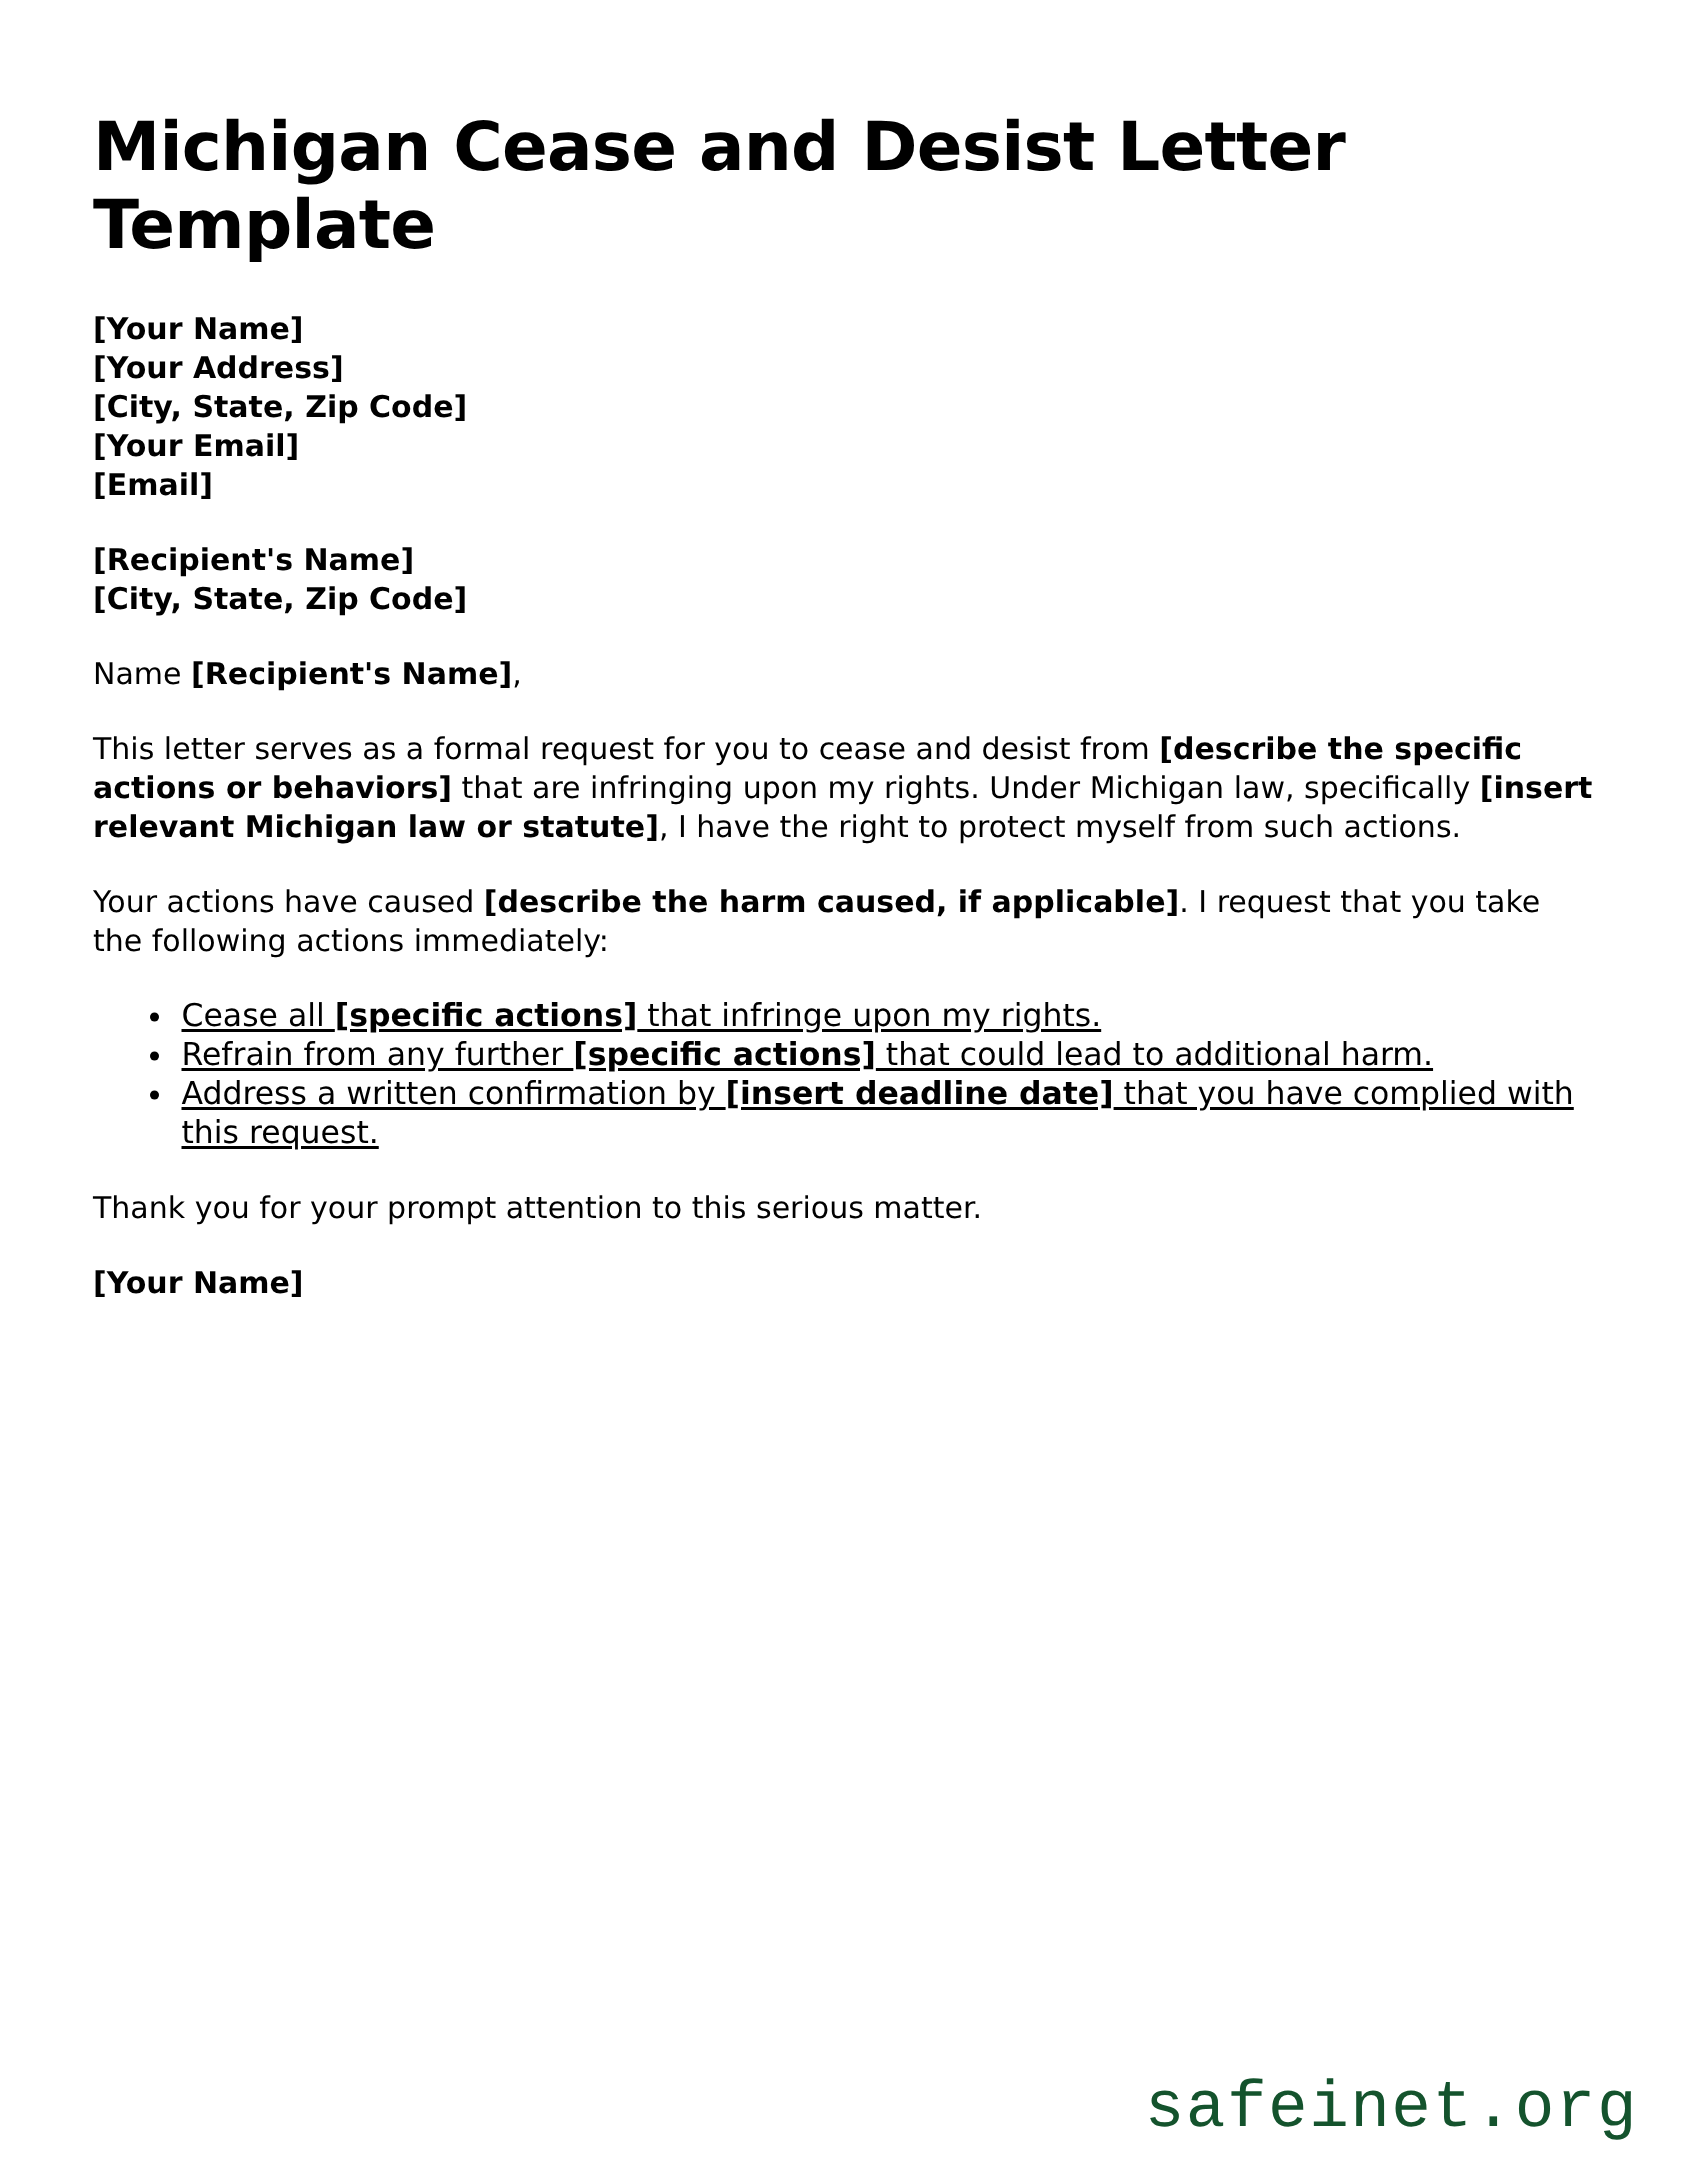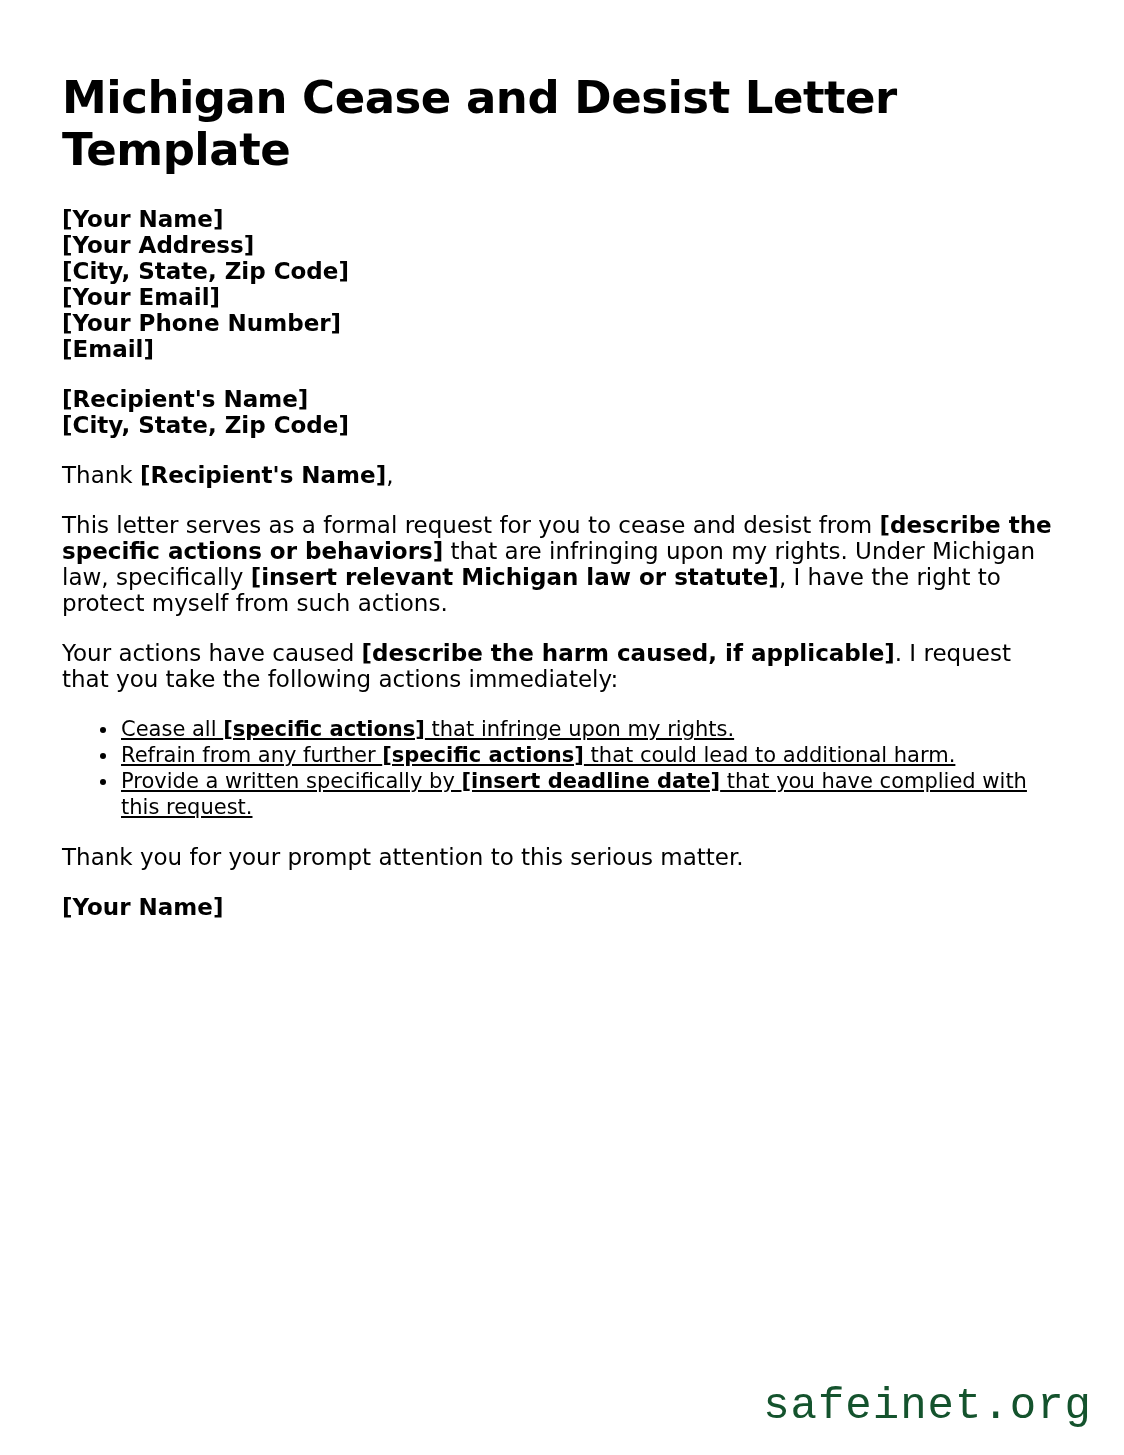"[Your Name]" .block { font-size: 23px -> 20px }
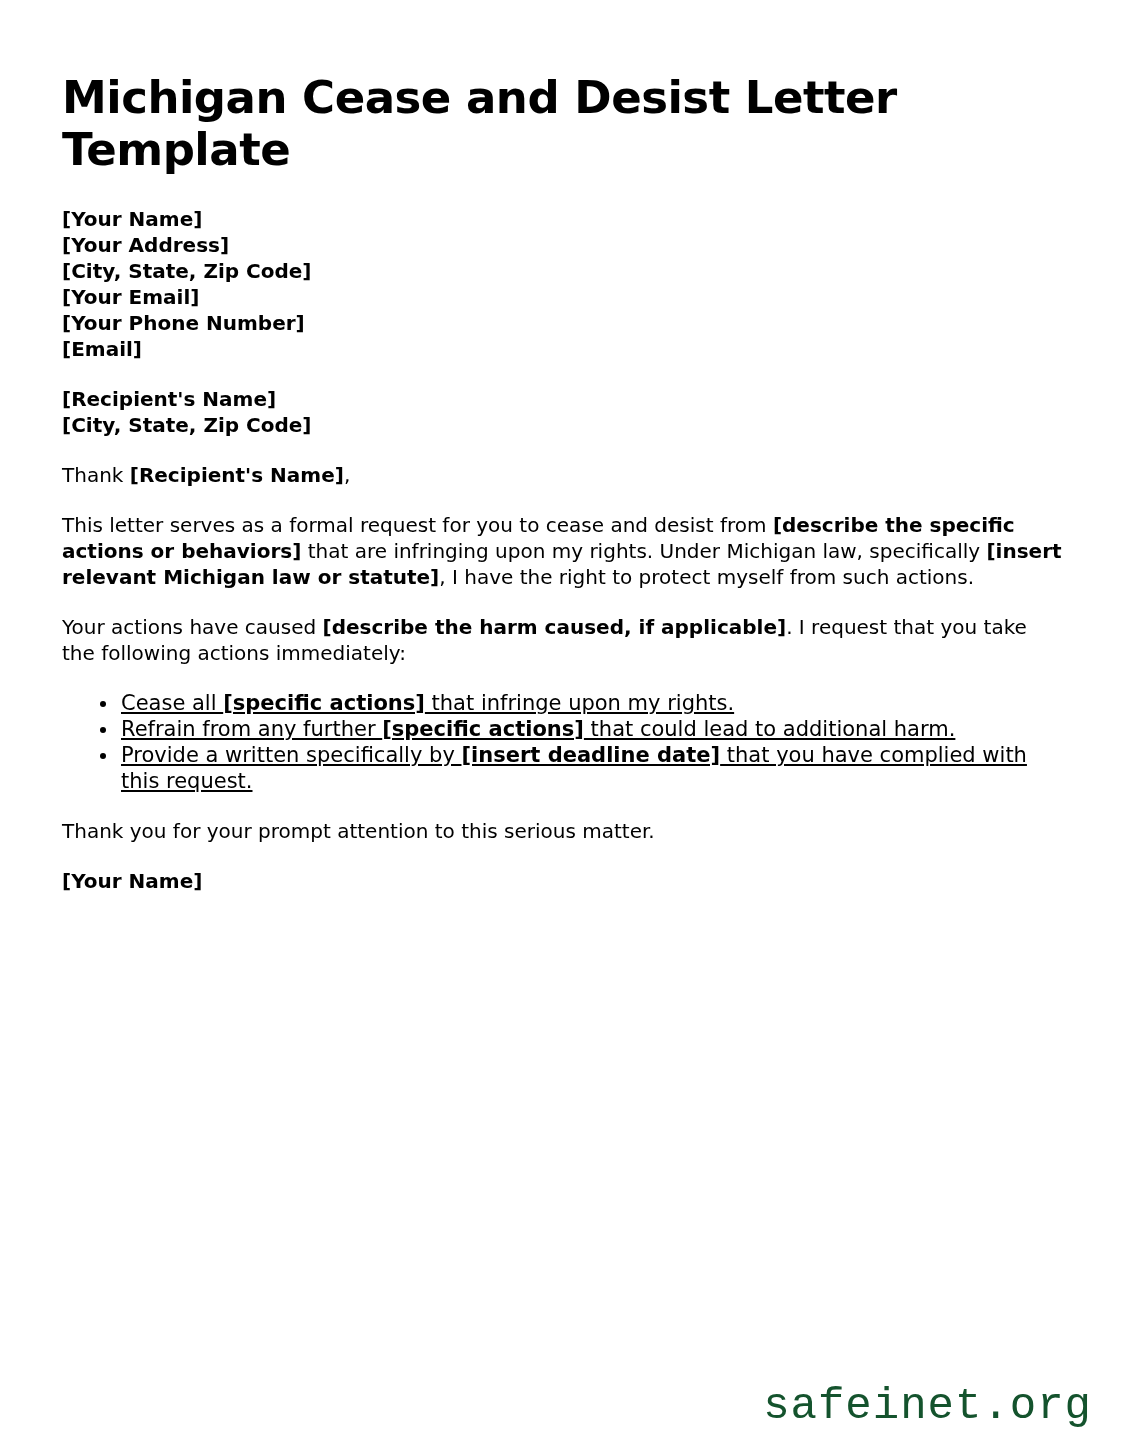"[Your Phone Number]" div { html: <div>[Your Phone Number]</div> -> none }
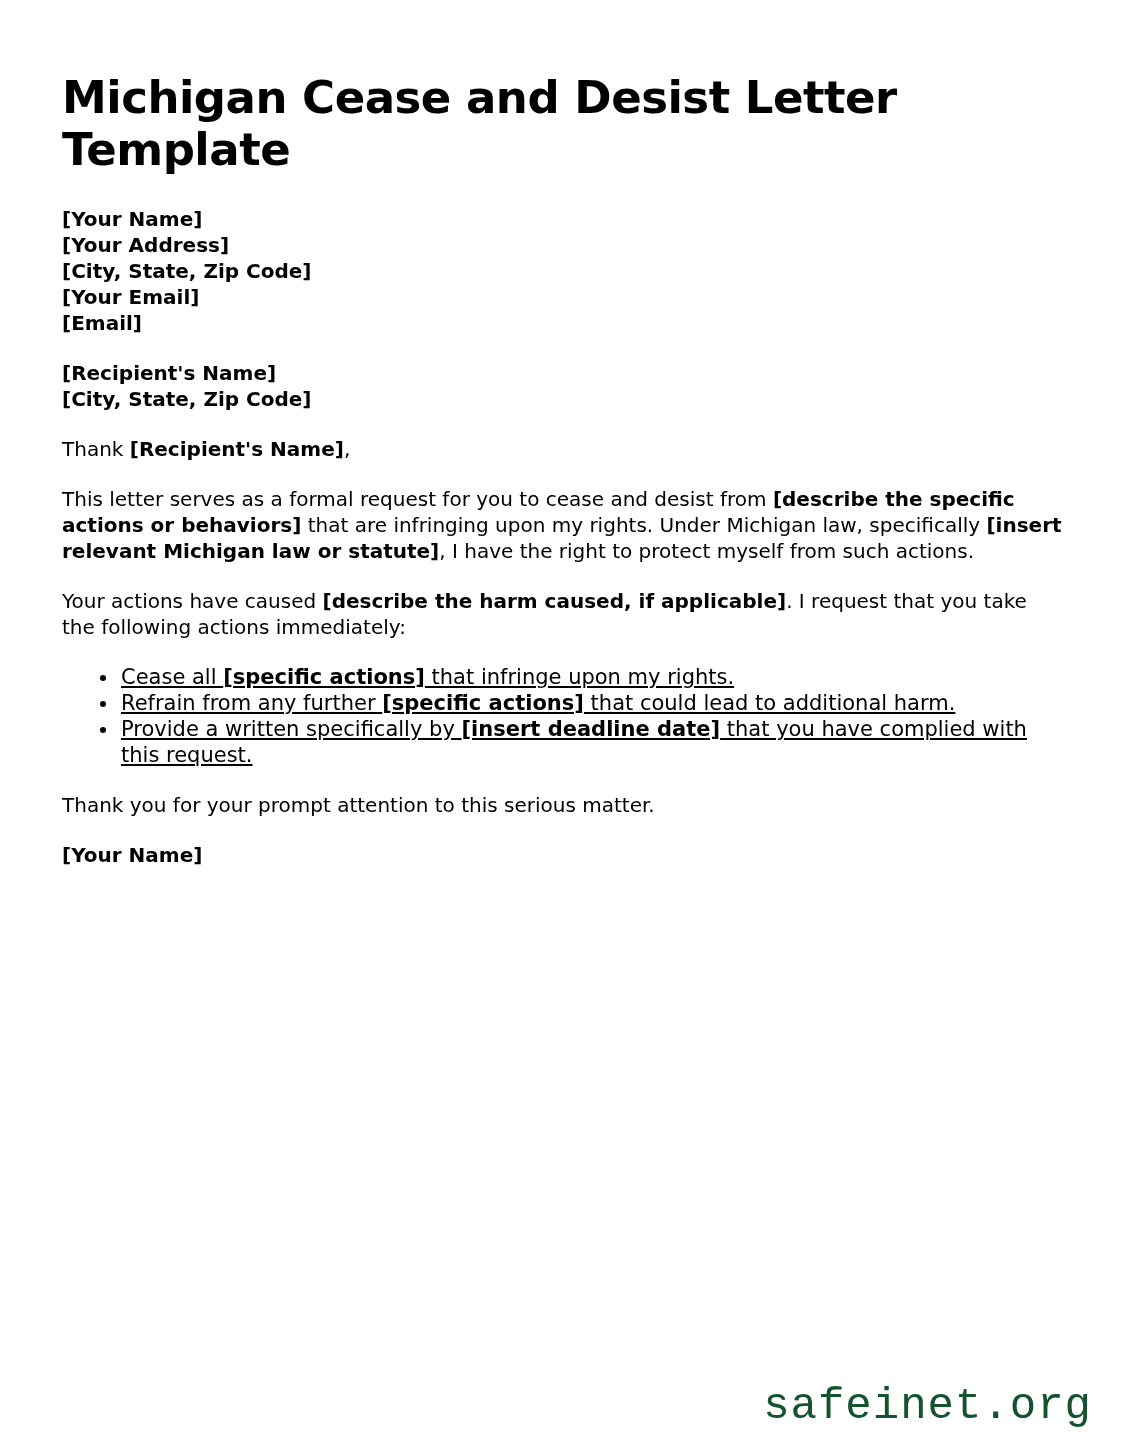"Thank" span { text: Thank -> Name }
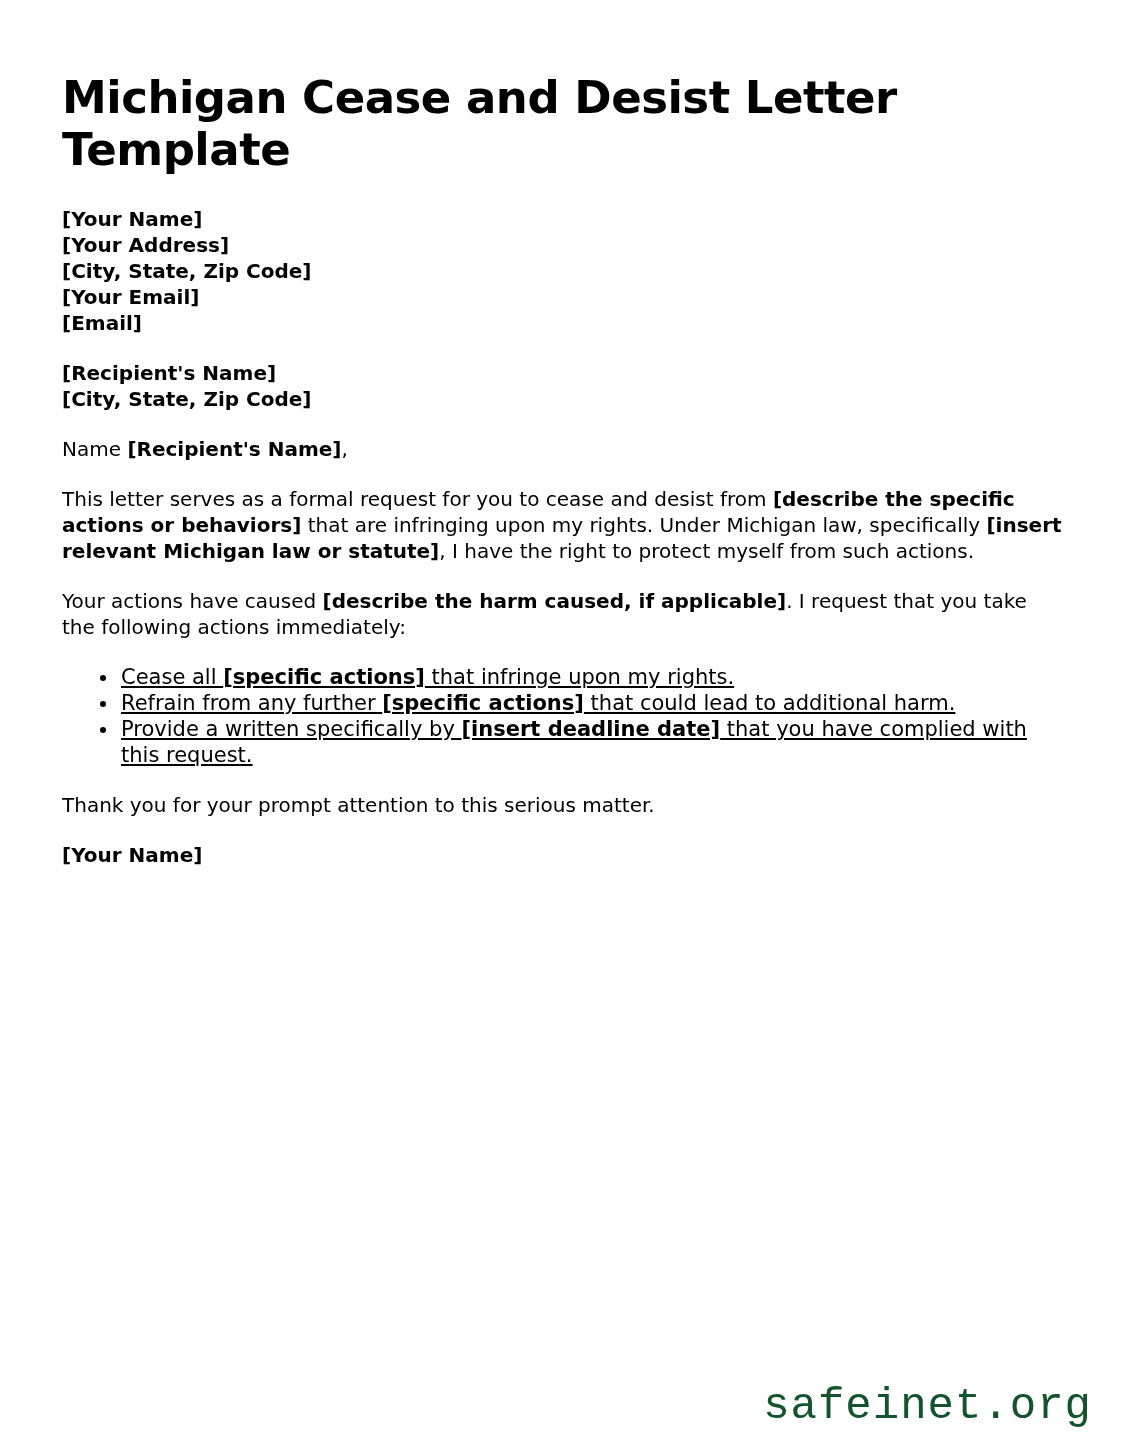"Provide a written specifically by" span { text: Provide a written specifically -> Address a written confirmation }
